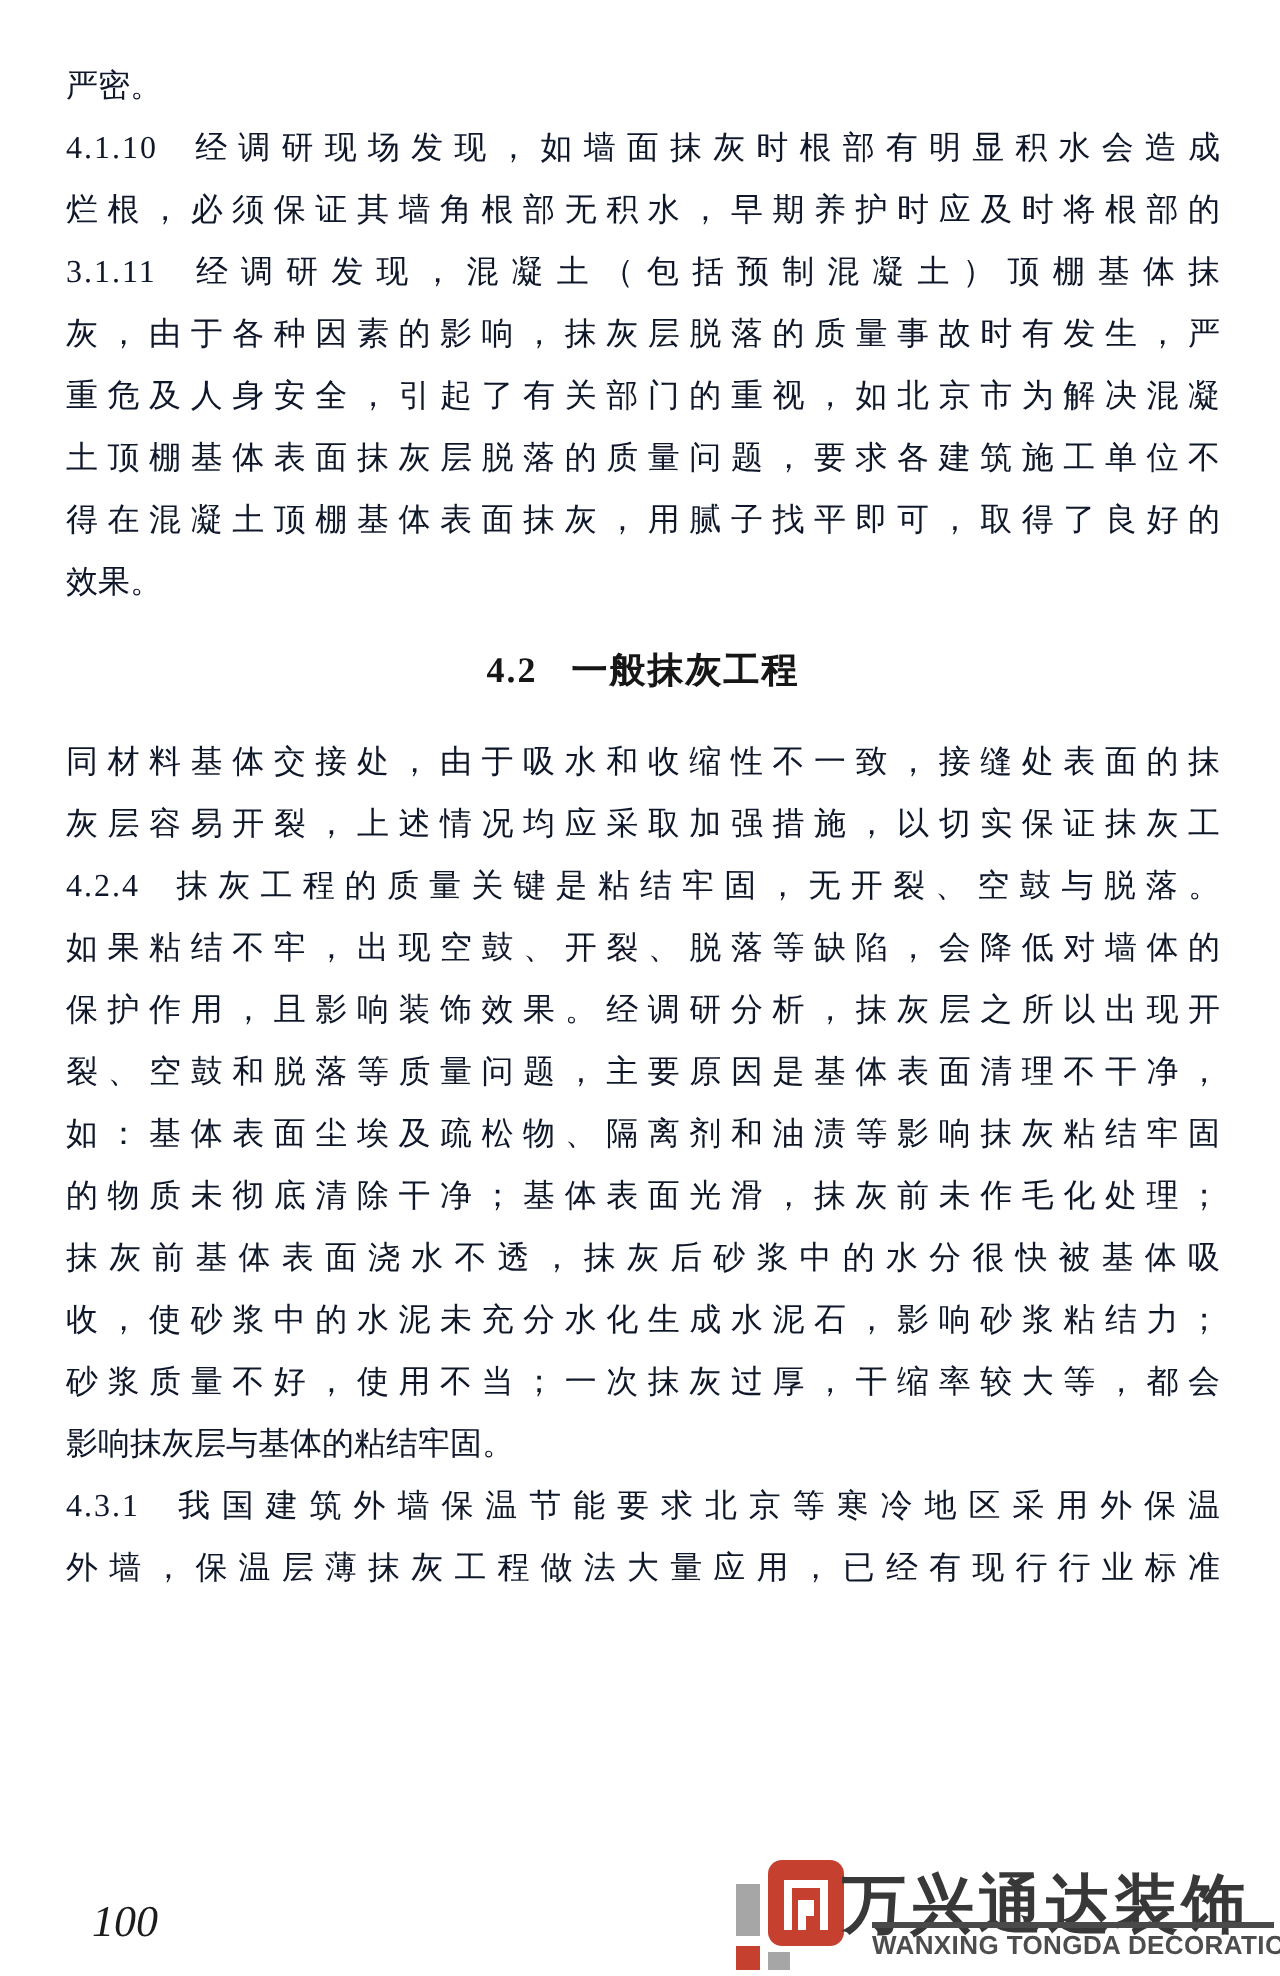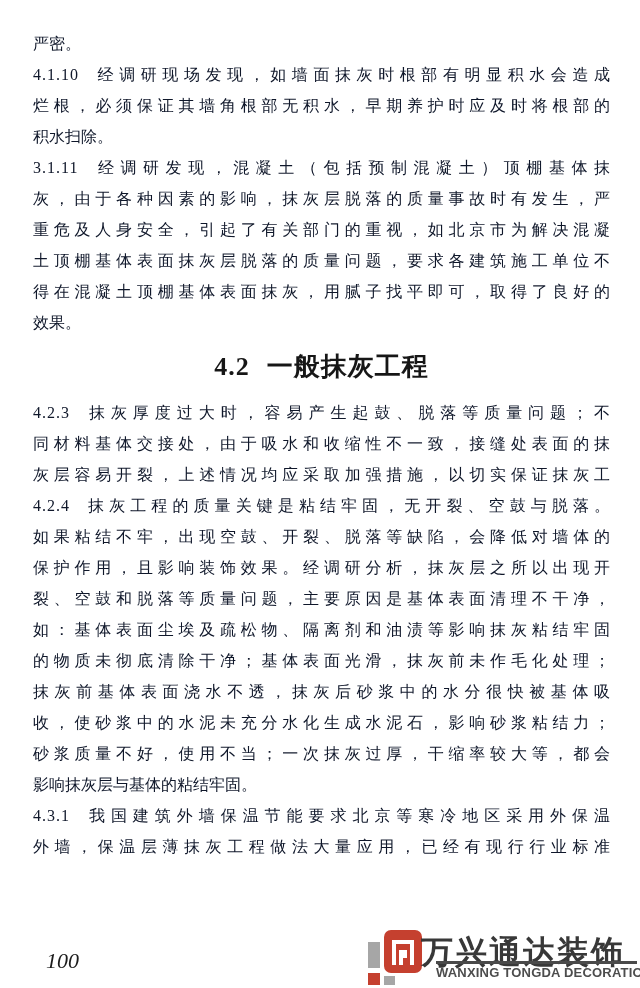"积水扫除。" div.line { html: <div>积水扫除。</div> -> none }
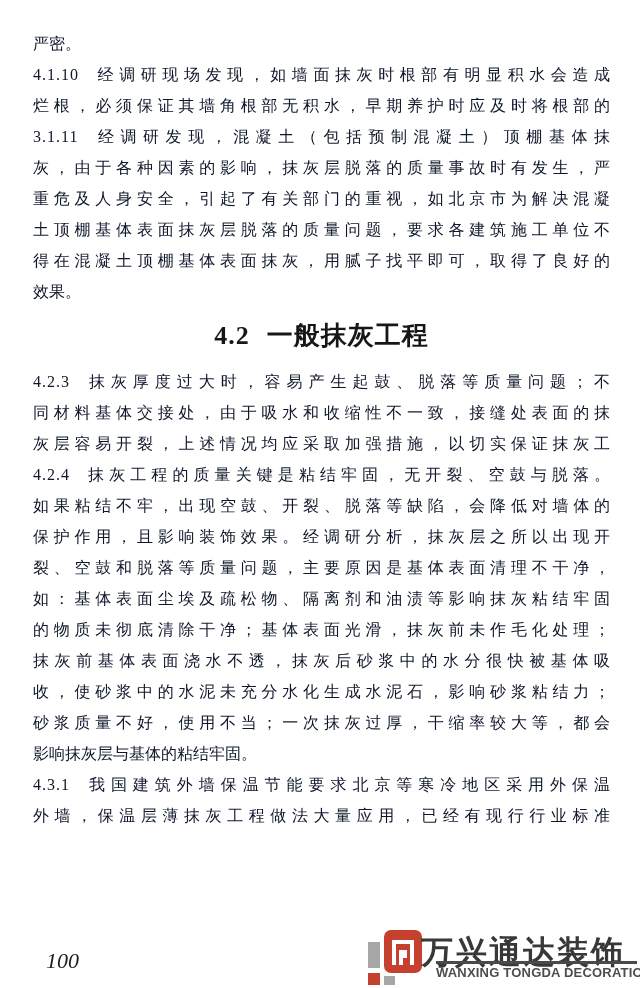"4.2 一般抹灰工程" .heading { font-size: 26px -> 18px }
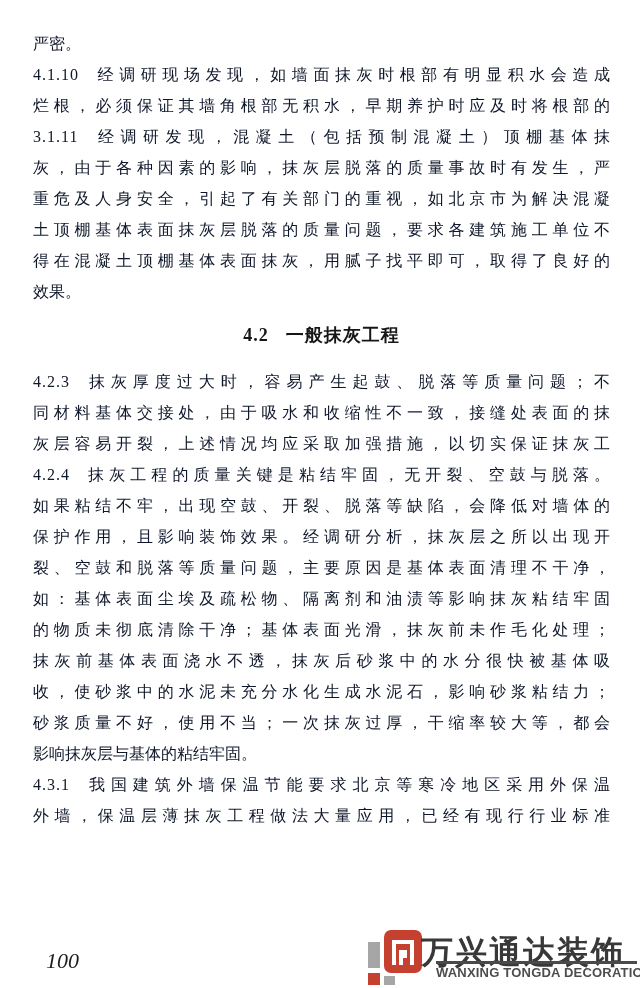"4.2.3 抹灰厚度过大时，容易产生起鼓、脱落等质量问题；不" div.line { html: <div><span>4.2.3</span>抹灰厚度过大时，容易产生起鼓、脱落等质量问题；不</div> -> none }
